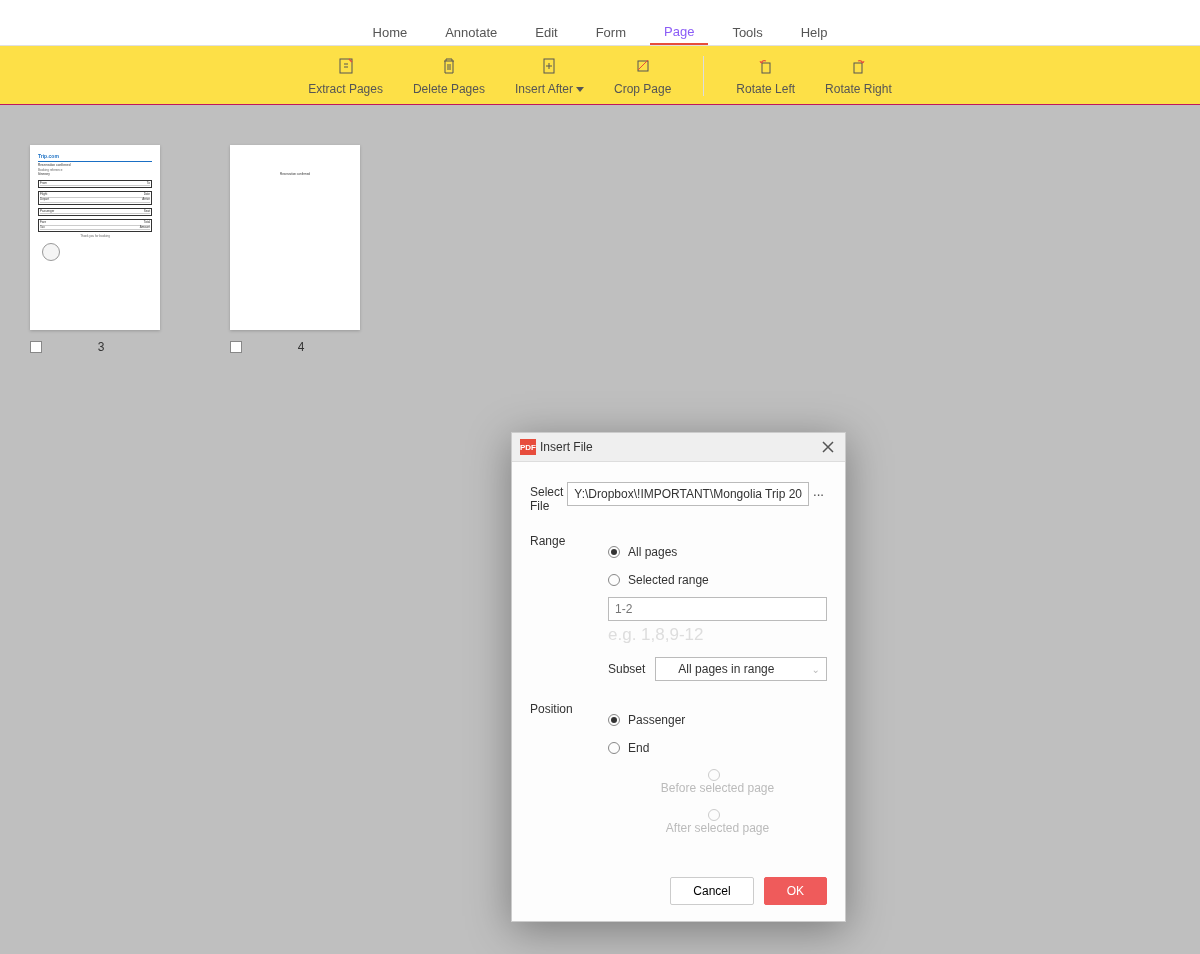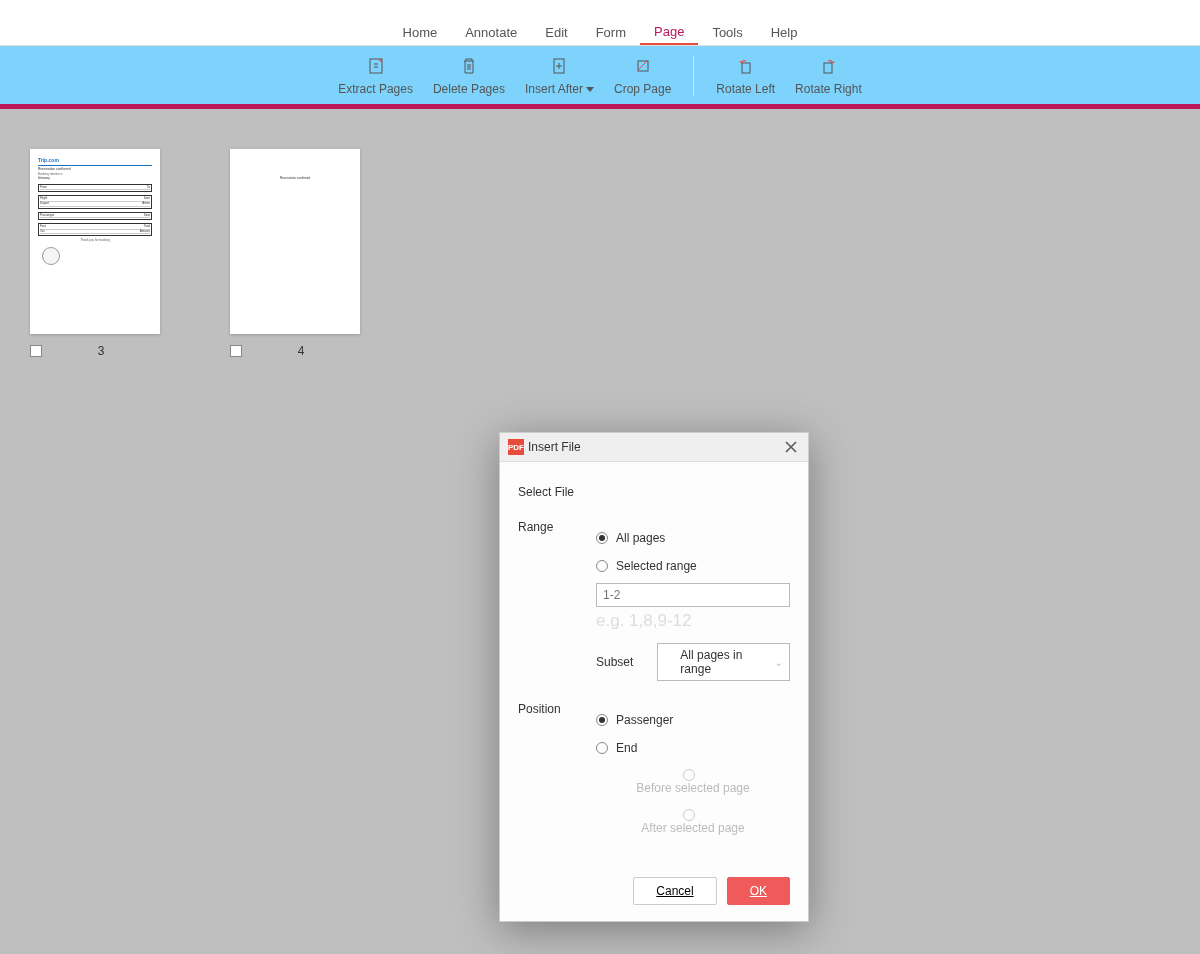"Home" .menu-bar { gap: none -> 10px }
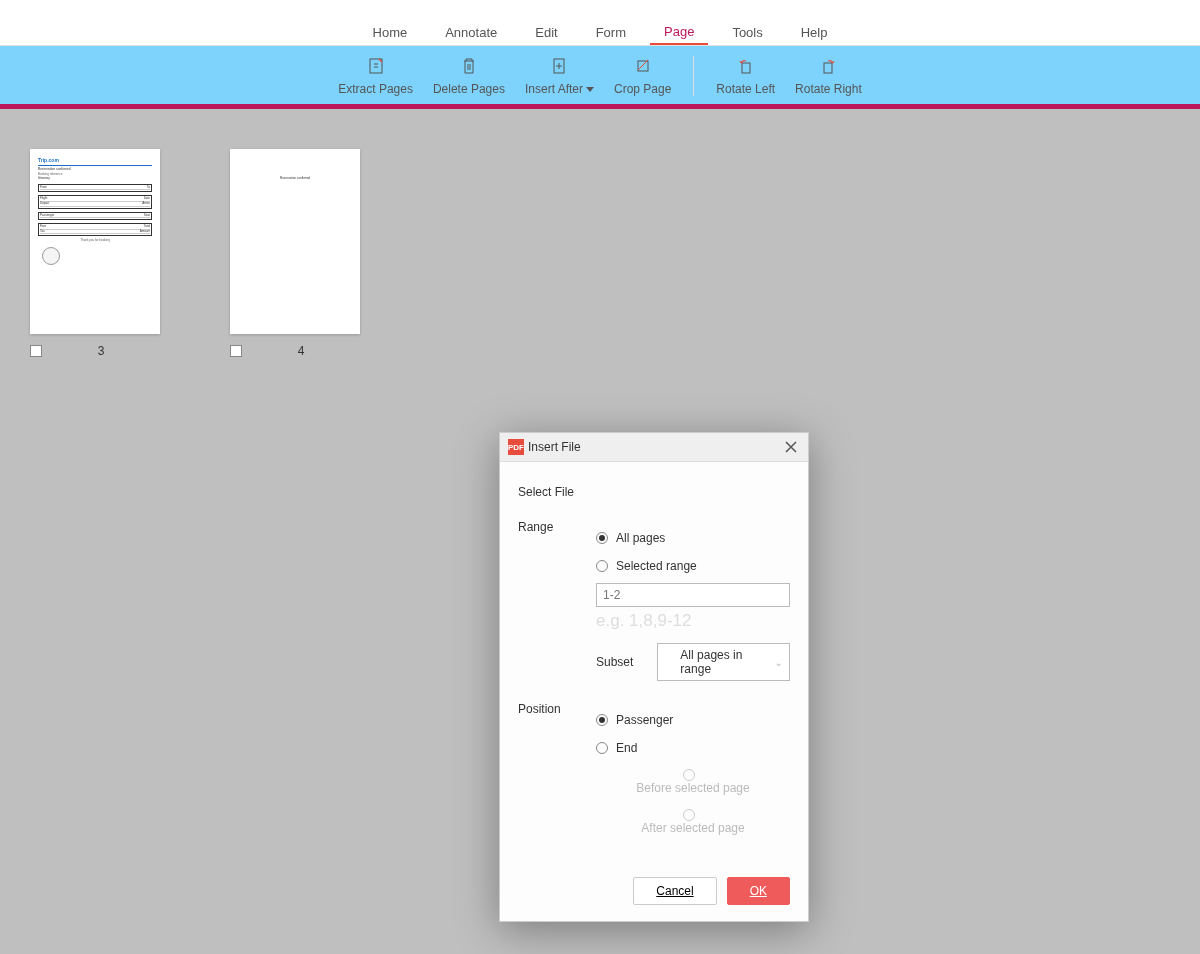"Page" .menu-item.active { color: #be185d -> #8b5cf6 }
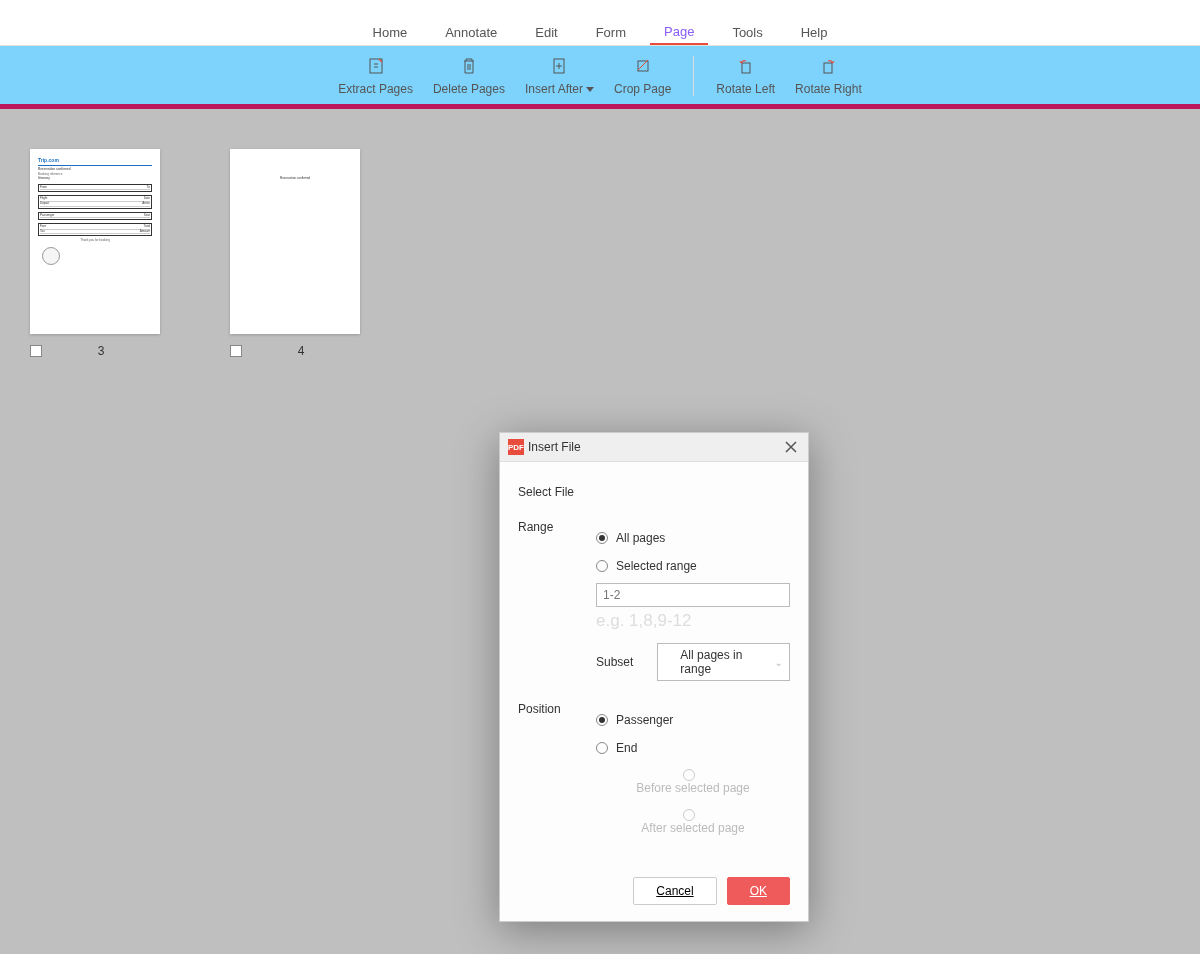"Extract Pages" .tool-bar { background: #7dd3fc -> #fde047; border-bottom: 5px solid #be185d -> 1px solid #be185d; gap: 20px -> 30px }
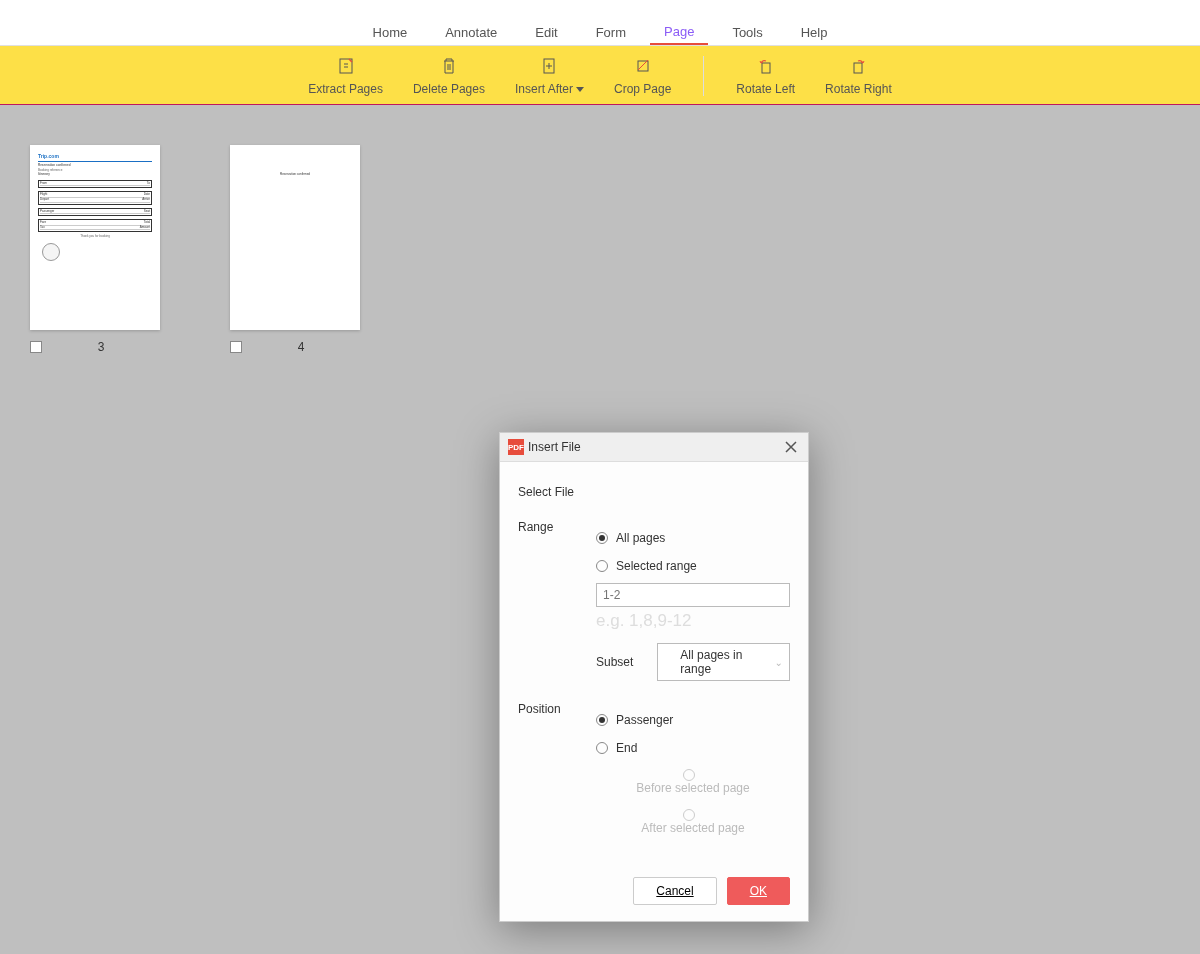"PDF" .dialog { left: 499px -> 511px; width: 310px -> 335px }
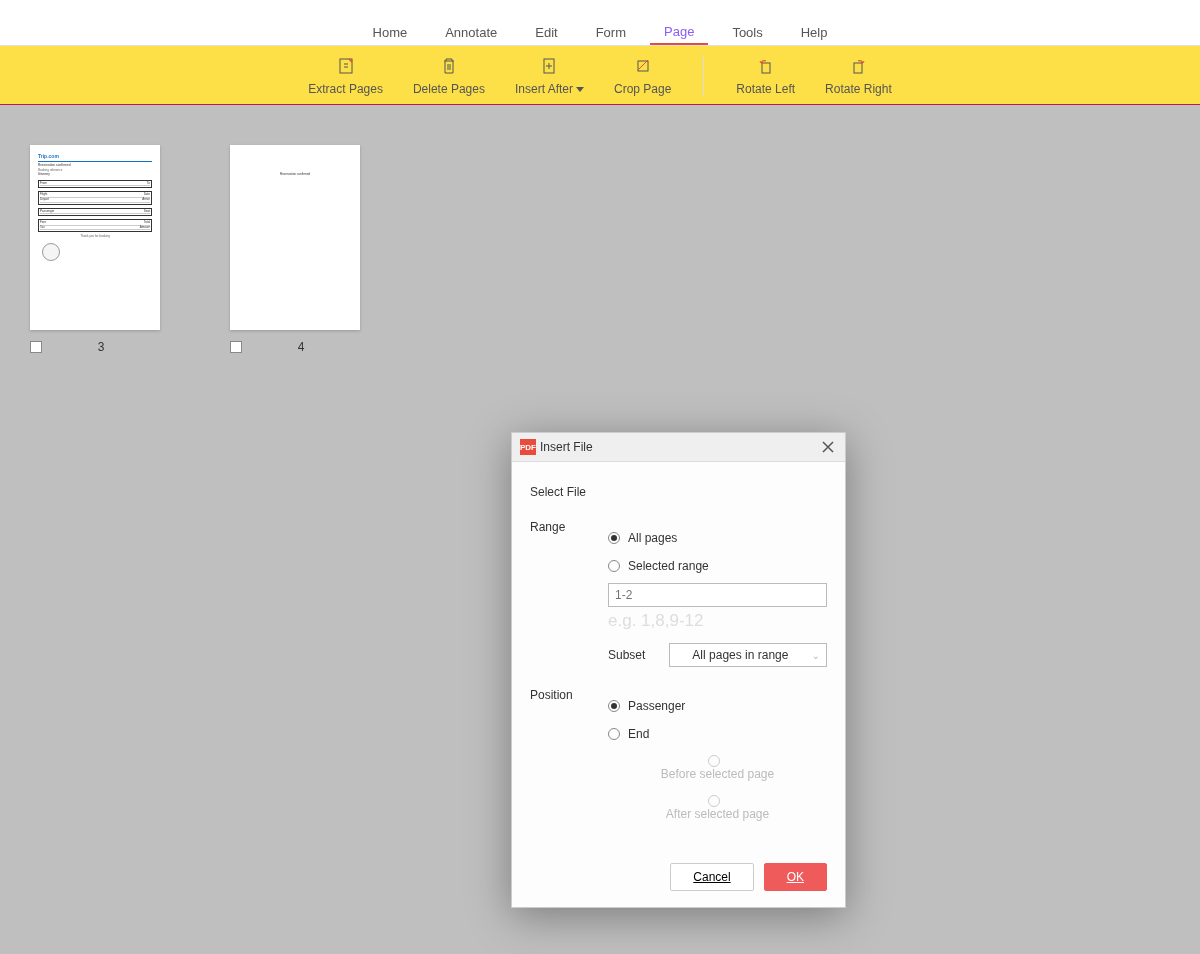"Y:\Dropbox\!IMPORTANT\Mongolia Trip 20" div.field-content { html: none -> <div> <div>Y:\Dropbox\!IMPORTANT\Mongolia Trip 20</div> <div>···</div> </div> }
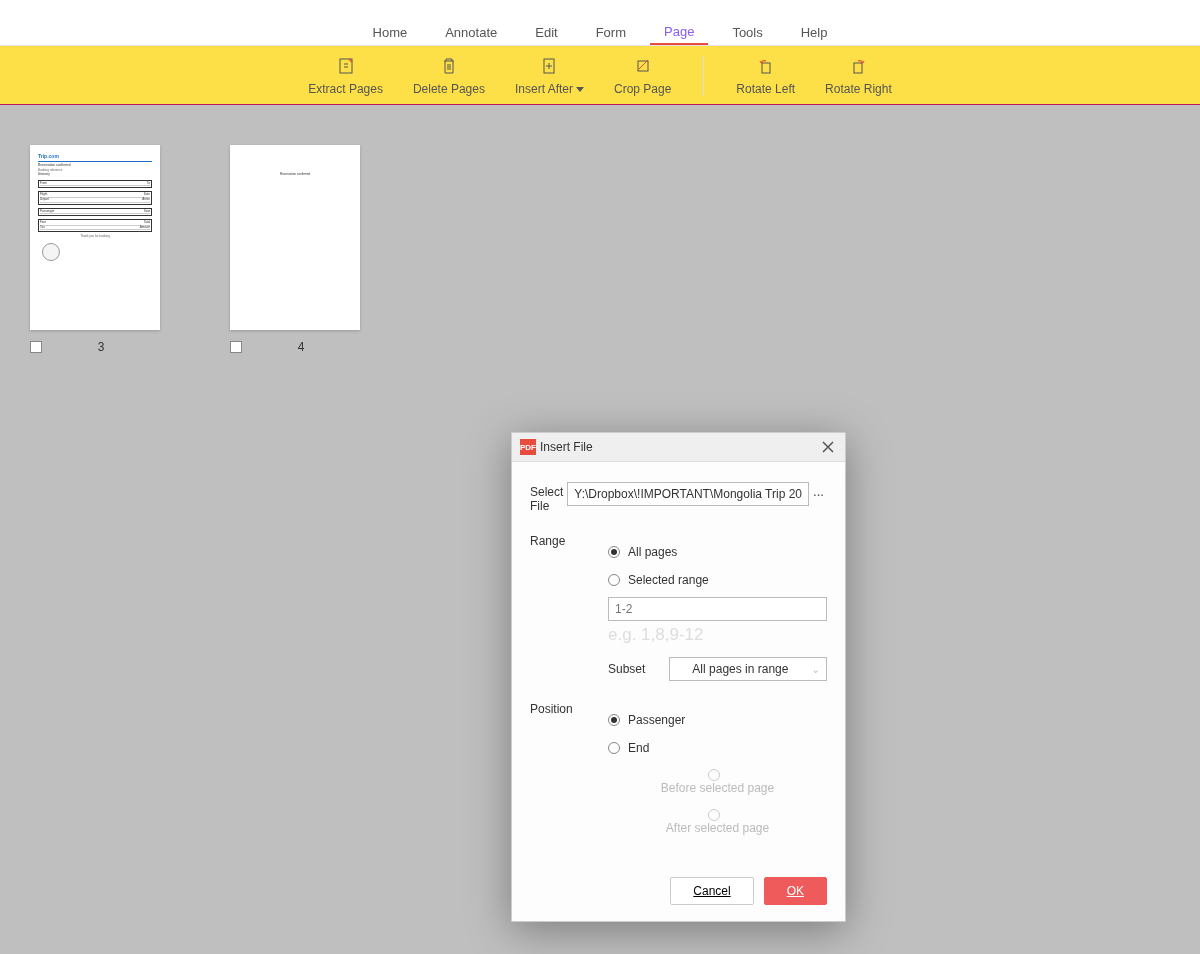"Subset" .subset-row { gap: 24px -> 10px }
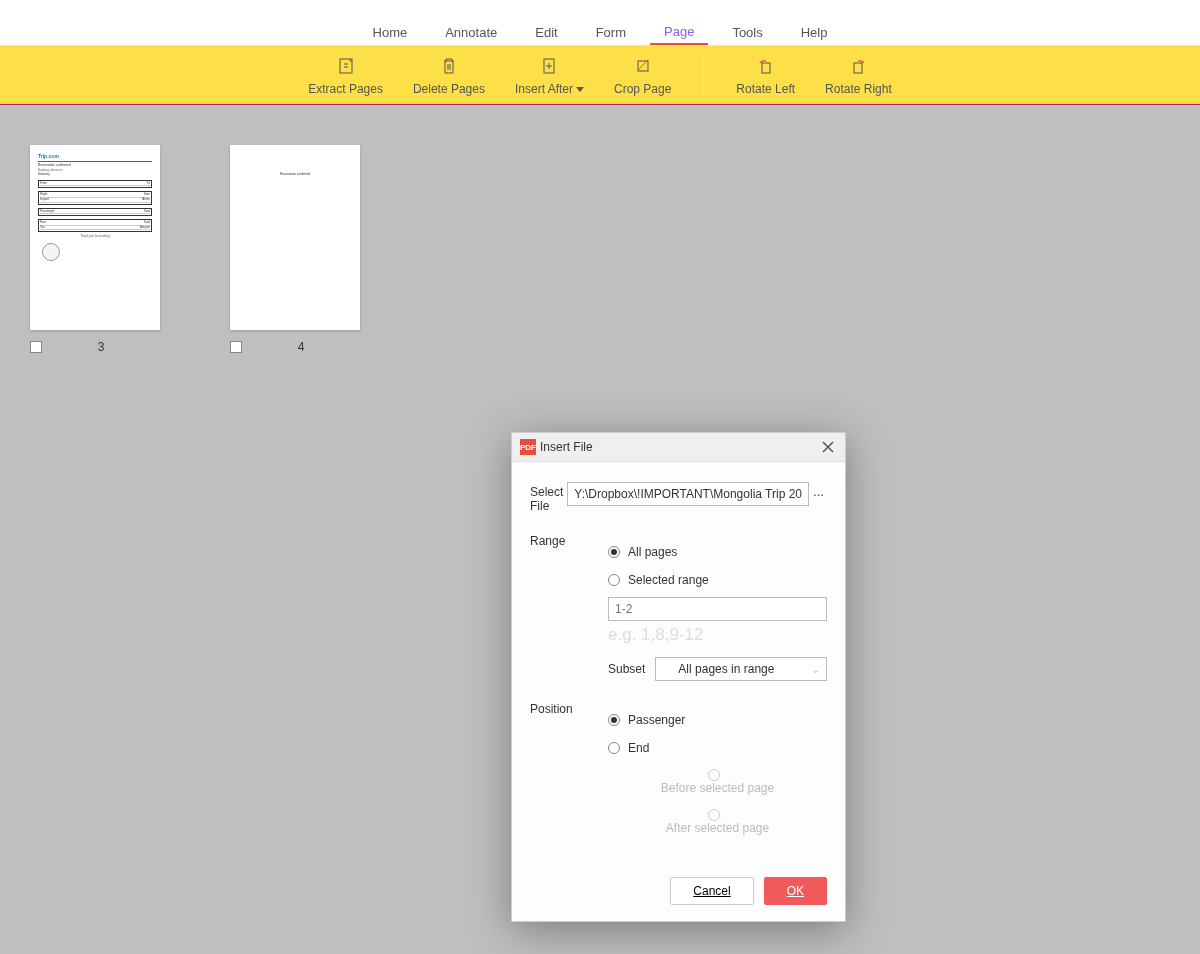"Cancel" .btn { text-decoration: underline -> none }
